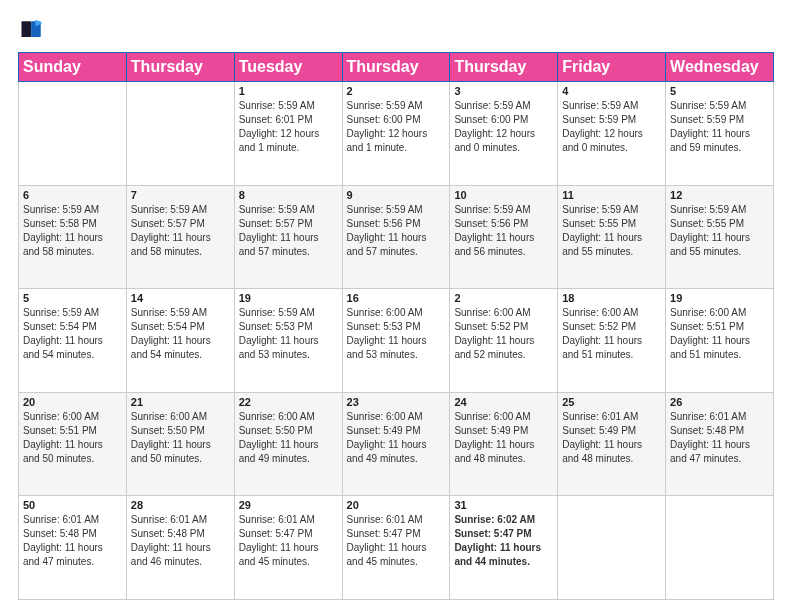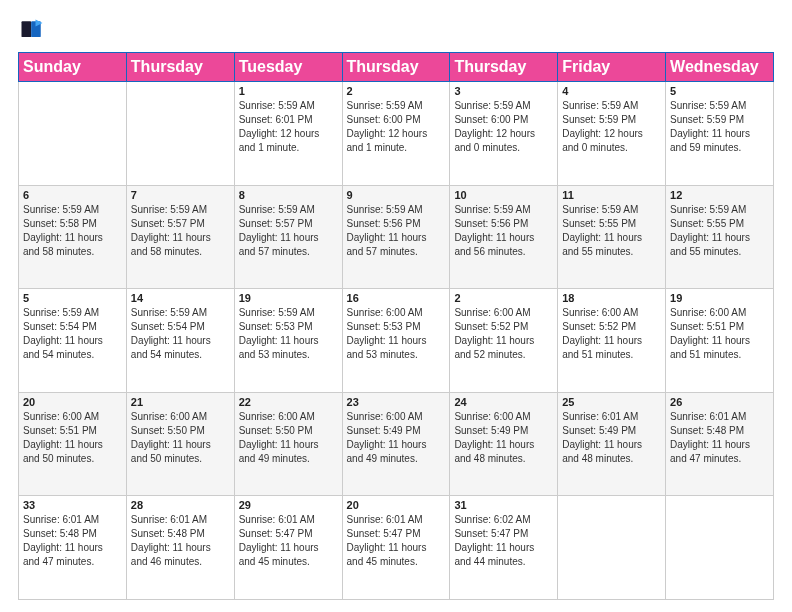"33" span.day-num { text: 33 -> 50 }
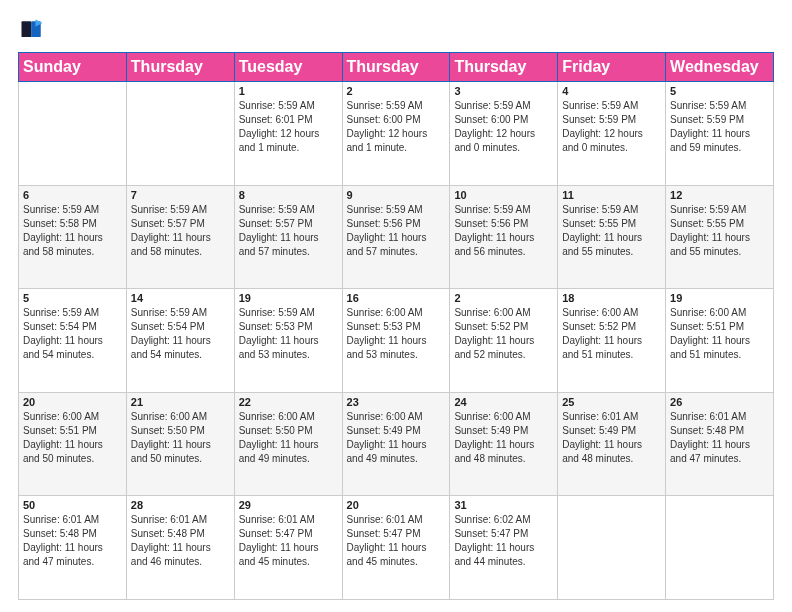"Sunrise: 6:02 AM" div.cell-text { font-weight: none -> bold }
